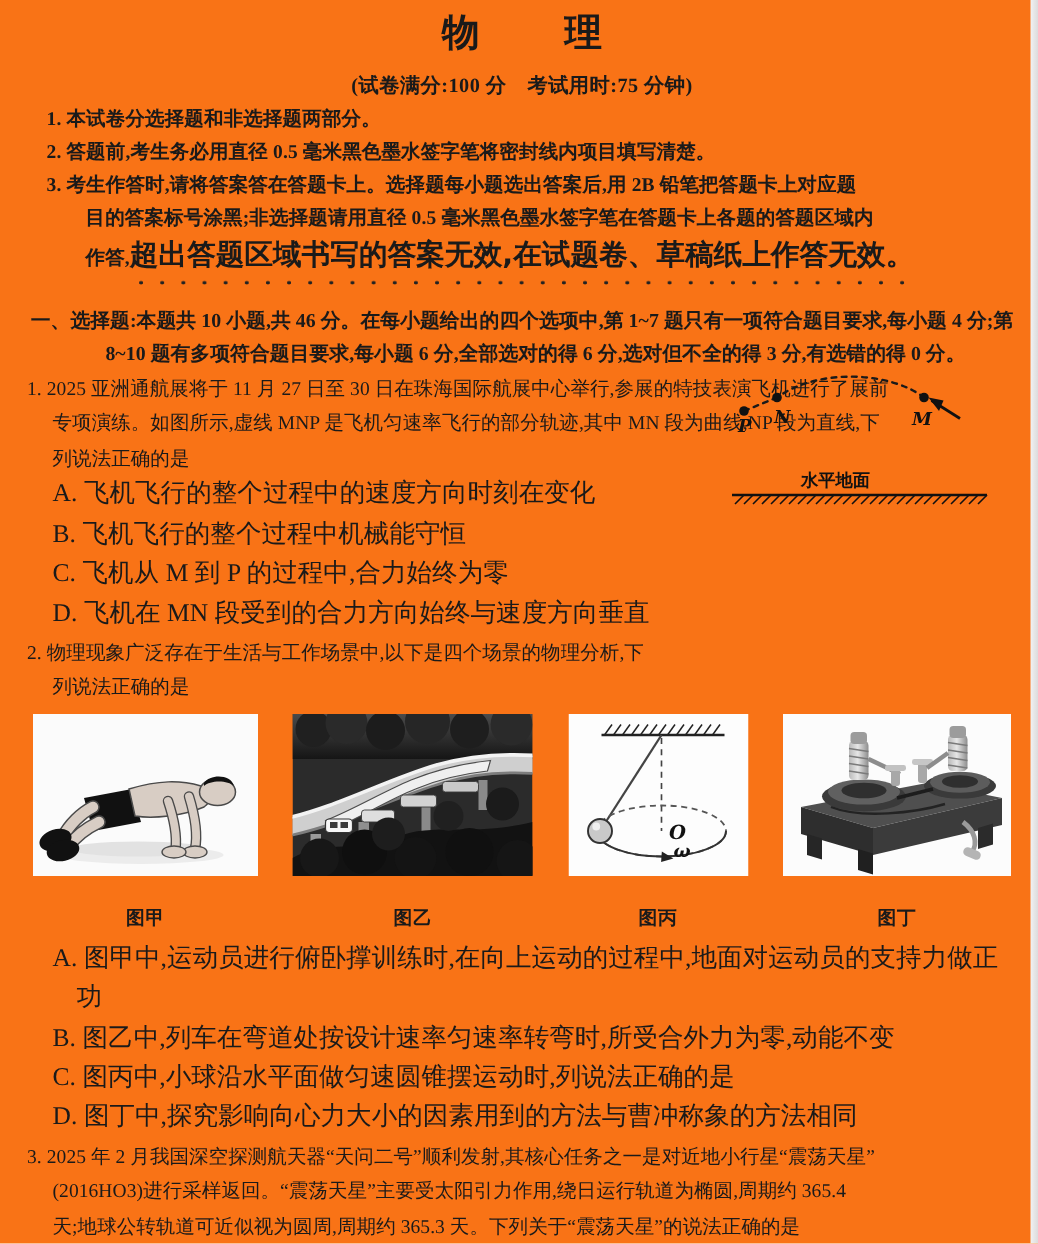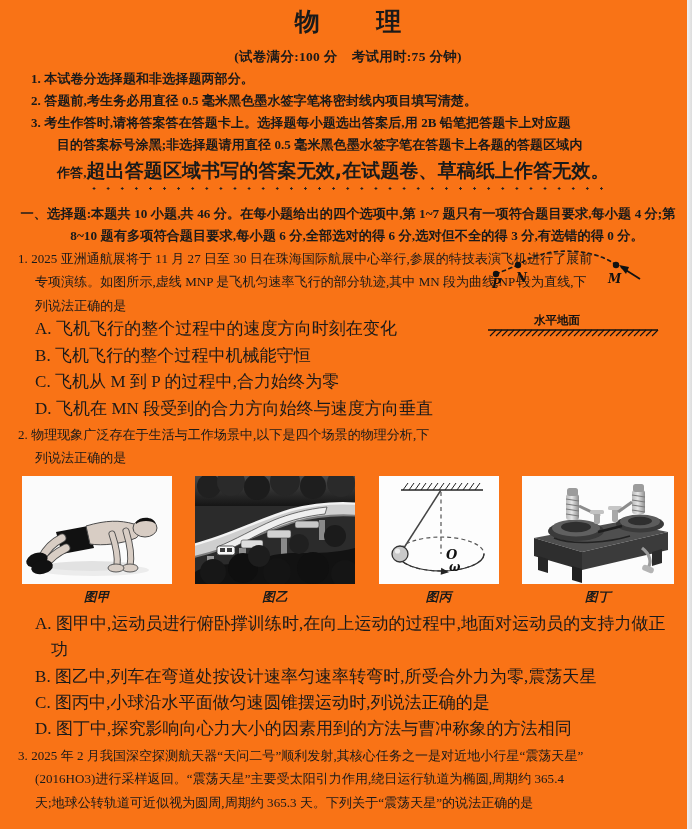"图甲" .figcaption { font-style: italic -> none; margin-top: 5px -> 20px }
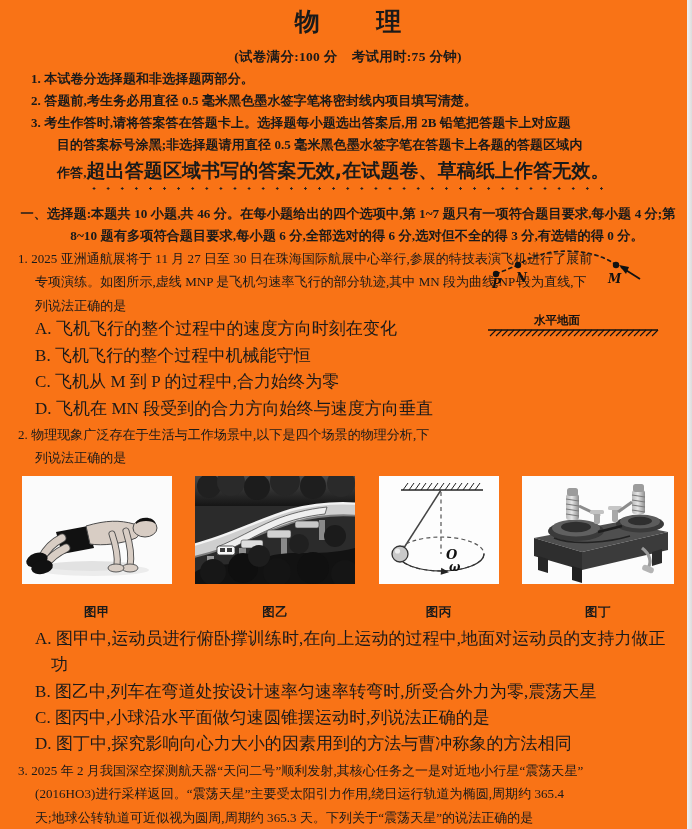"B. 图乙中,列车在弯道处按设计速率匀速率转弯时,所受合外力为零,震荡天星" li { text: ,震荡天星 -> ,动能不变 }
